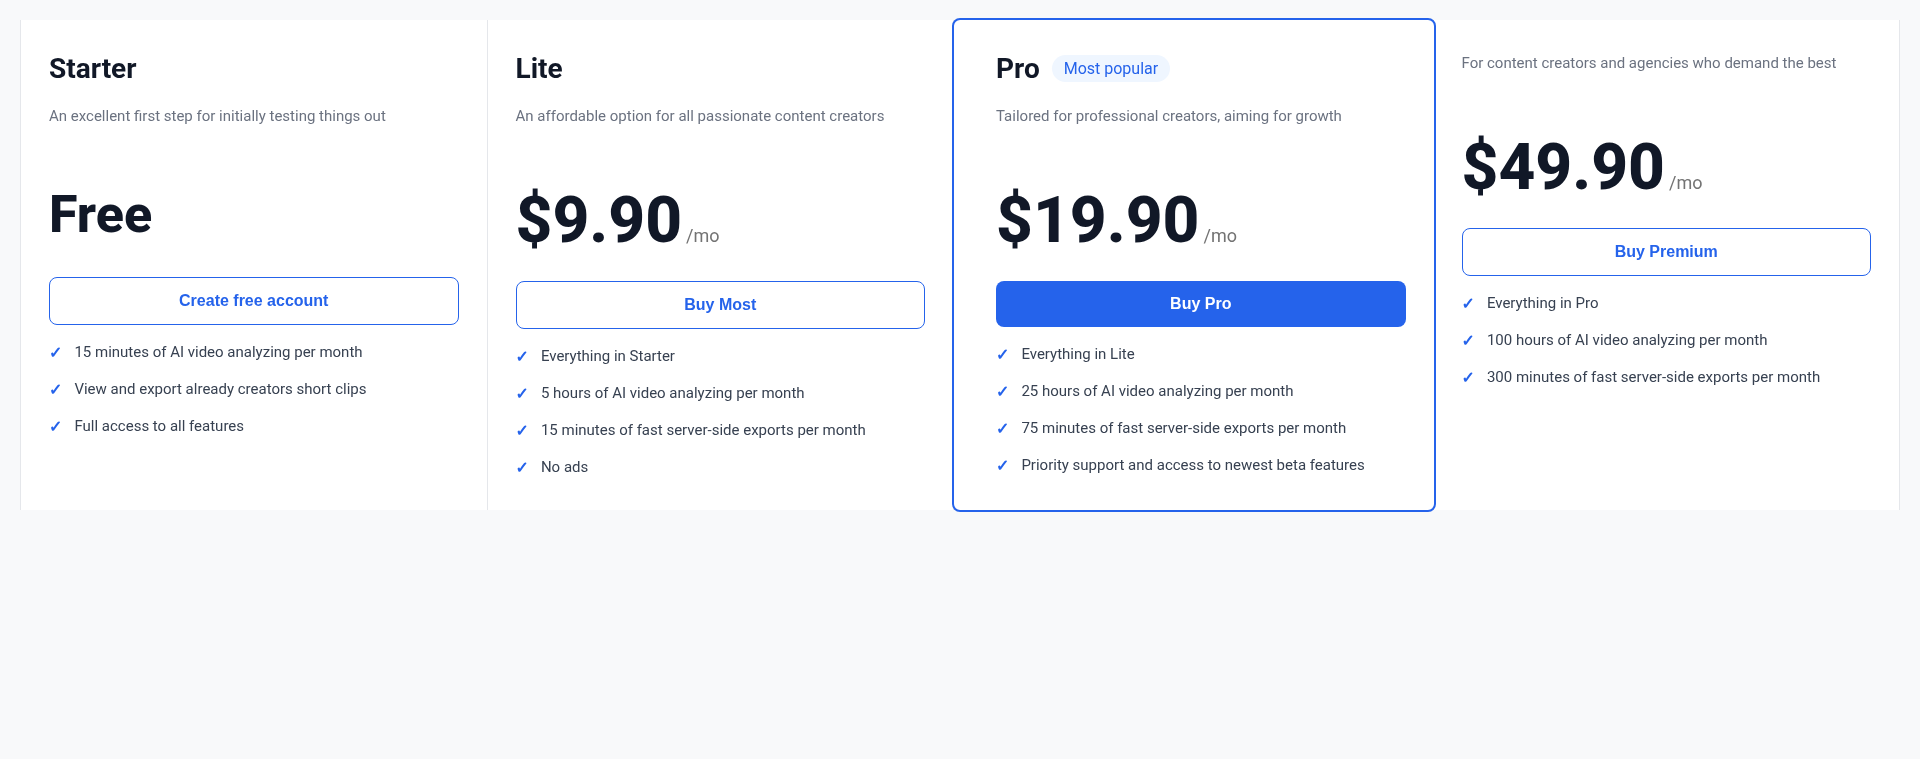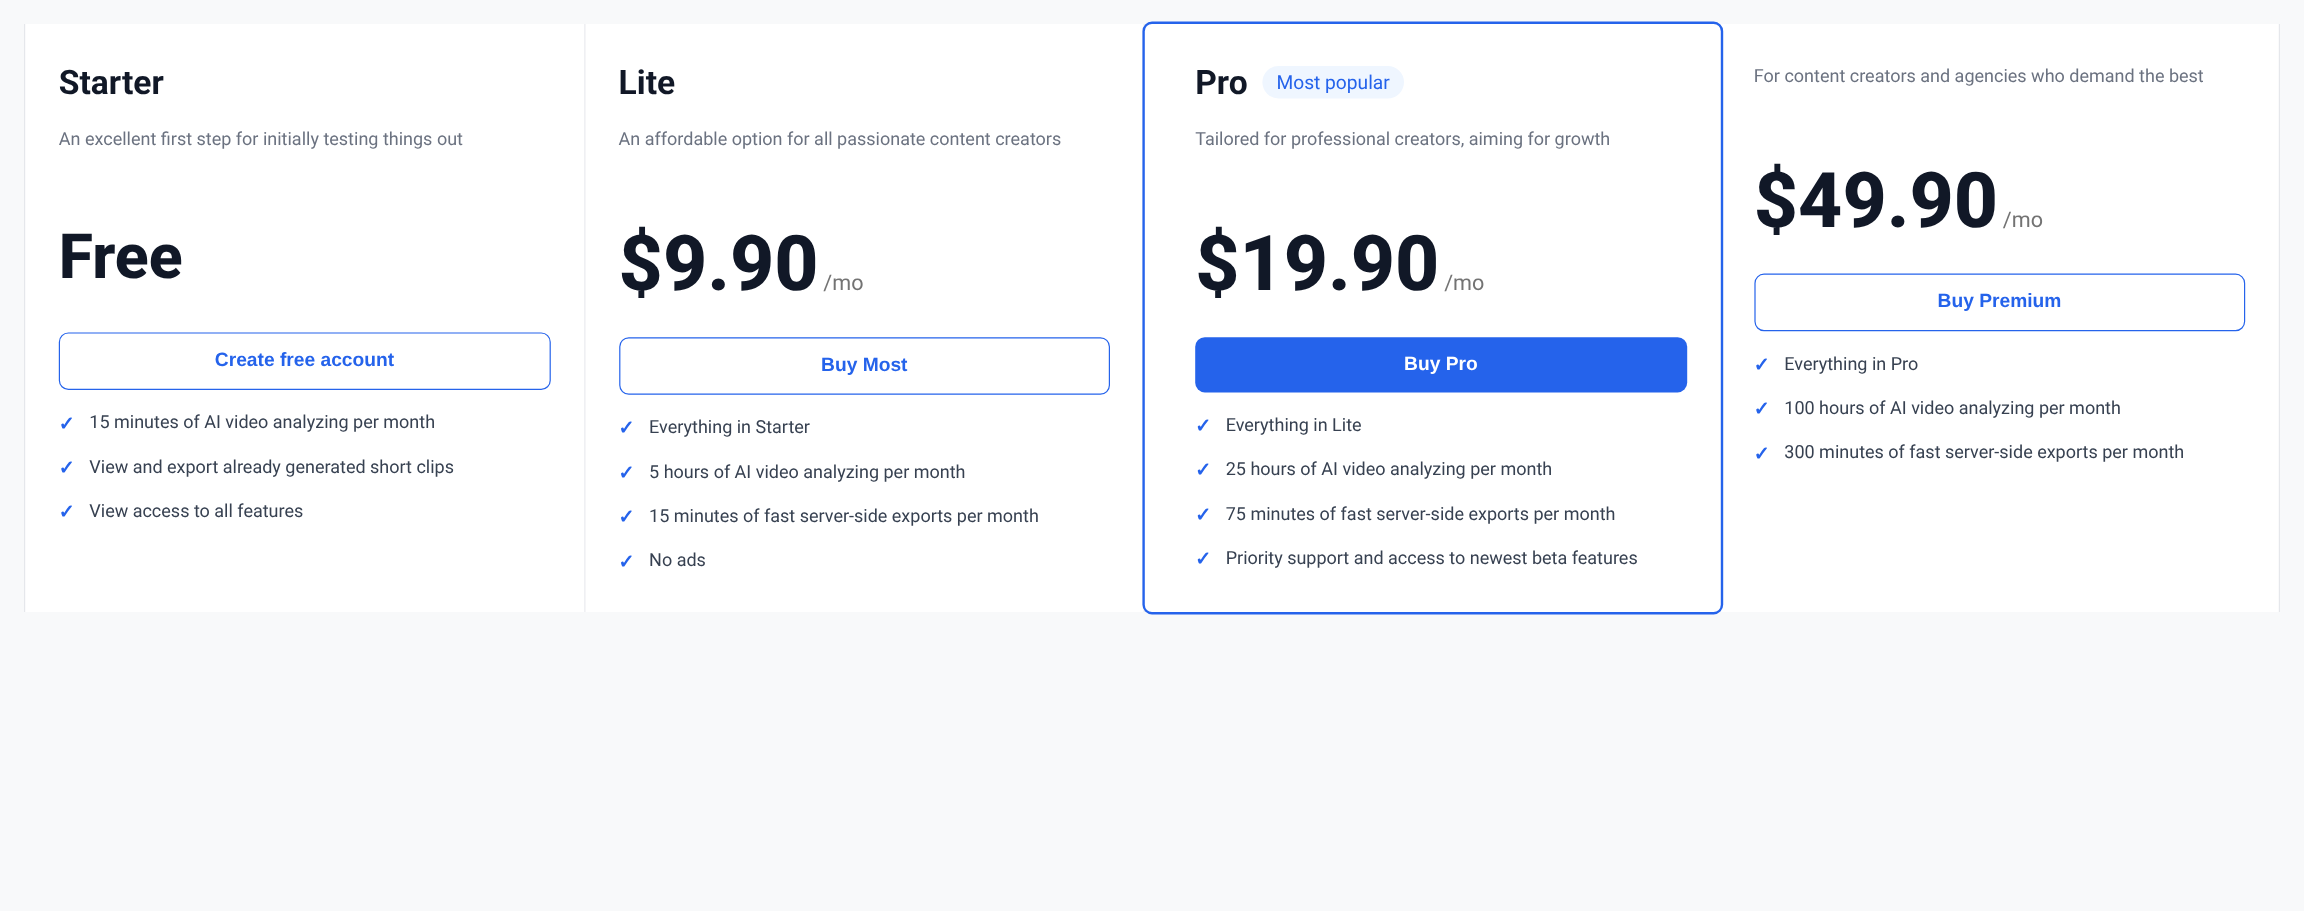"View and export already generated" span.feature-text { text: generated -> creators }
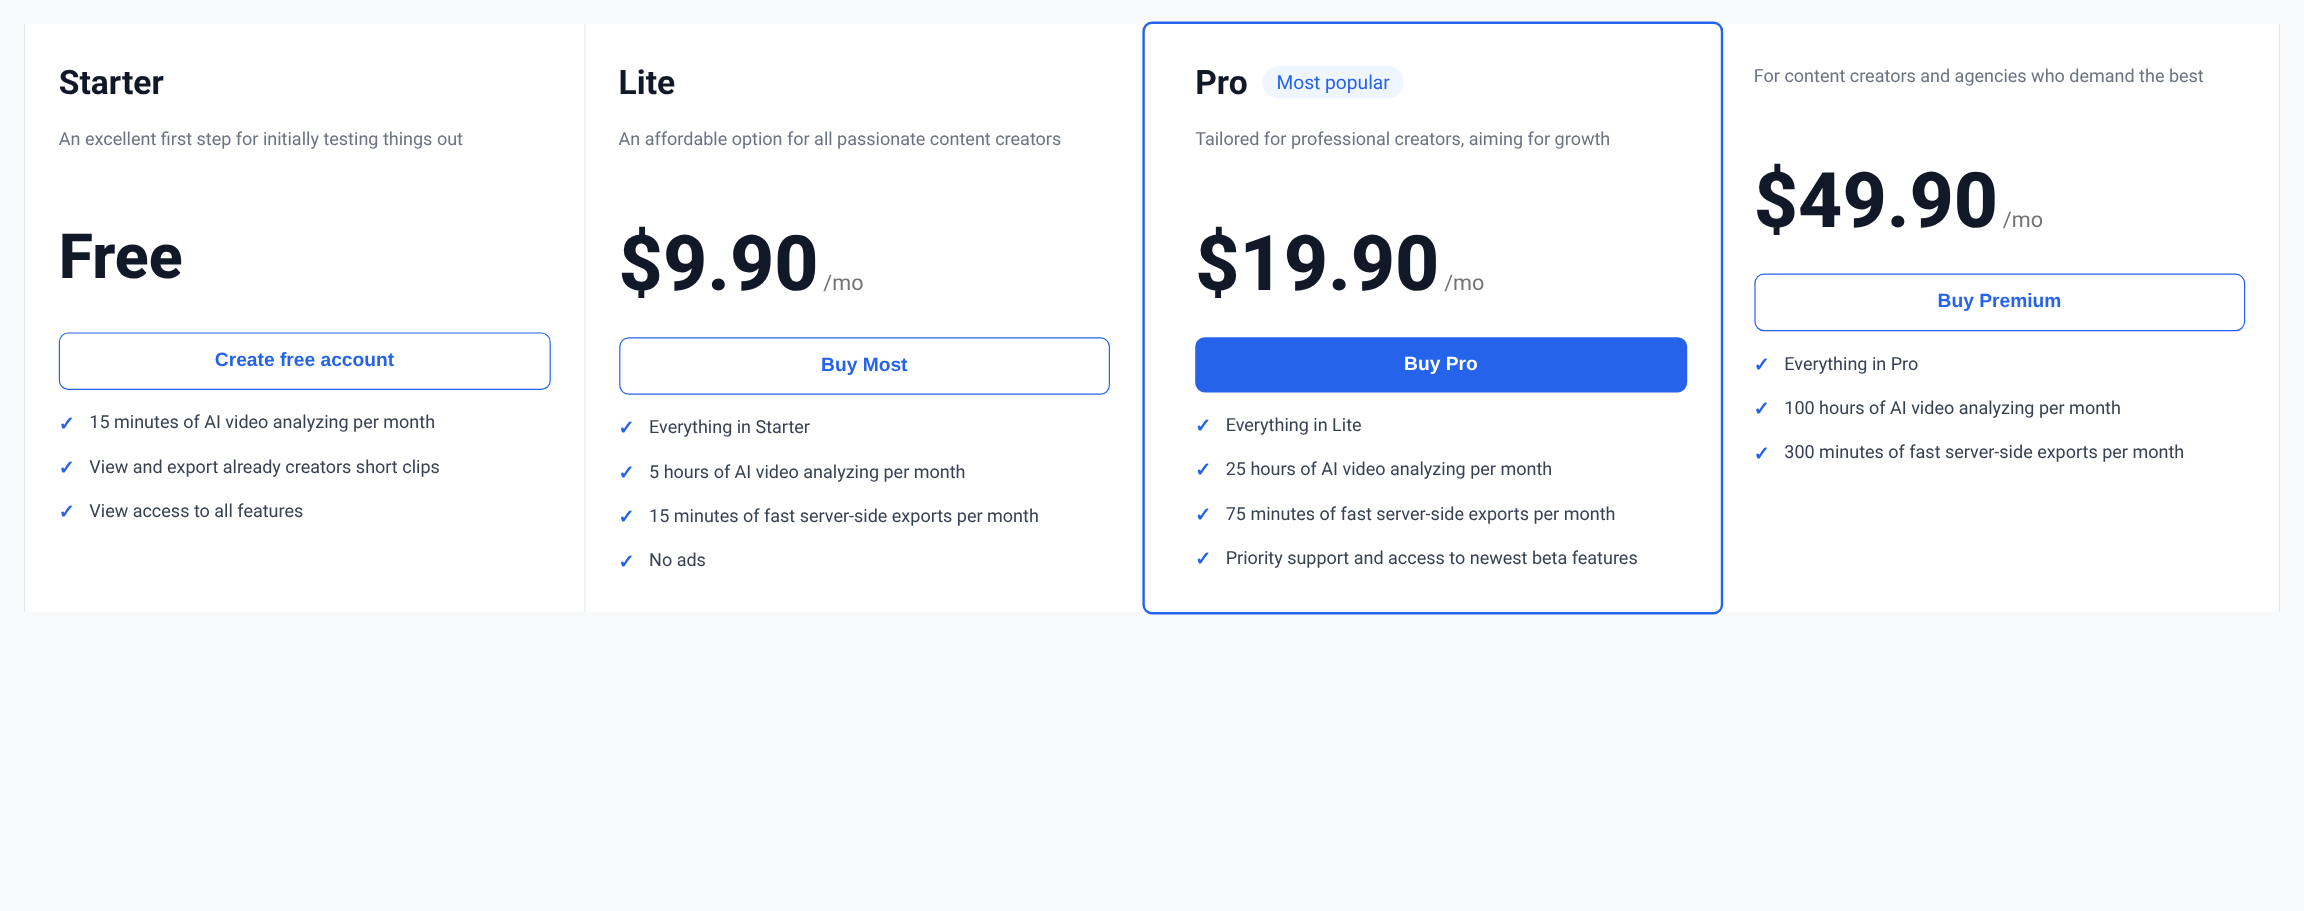"View access to all features" span.feature-text { text: View -> Full }
